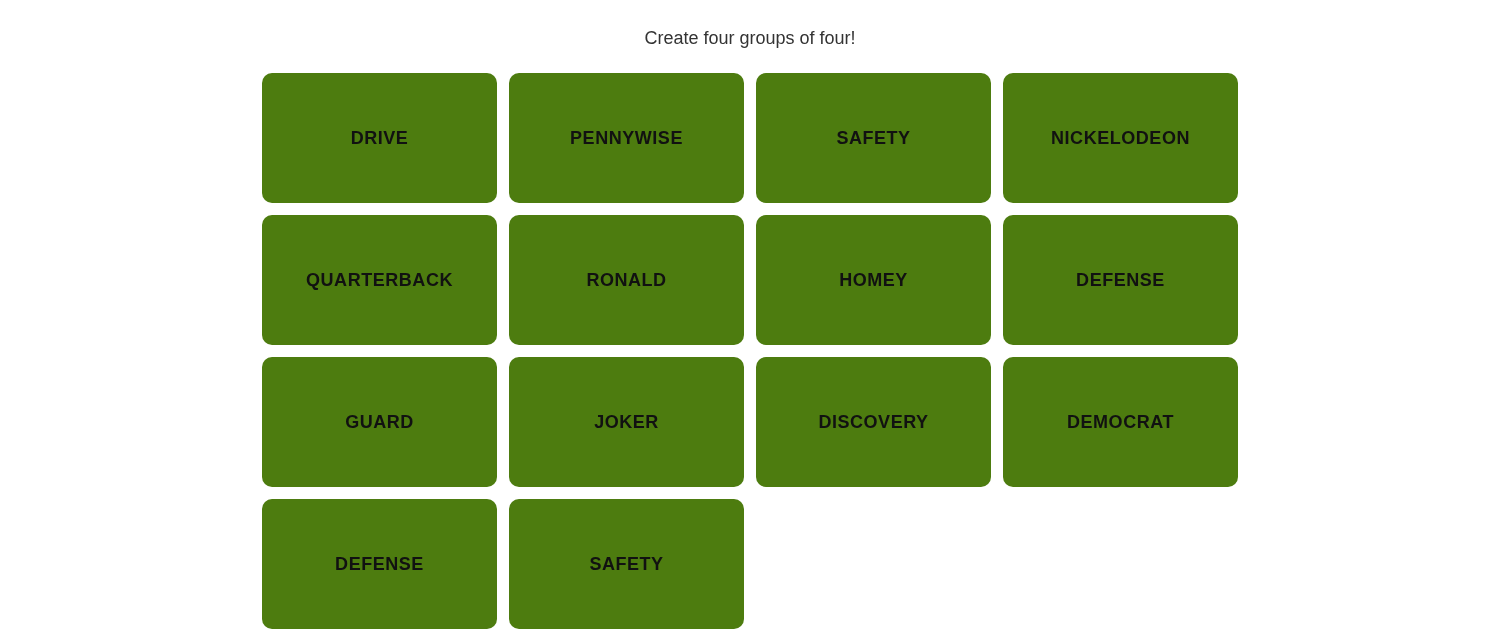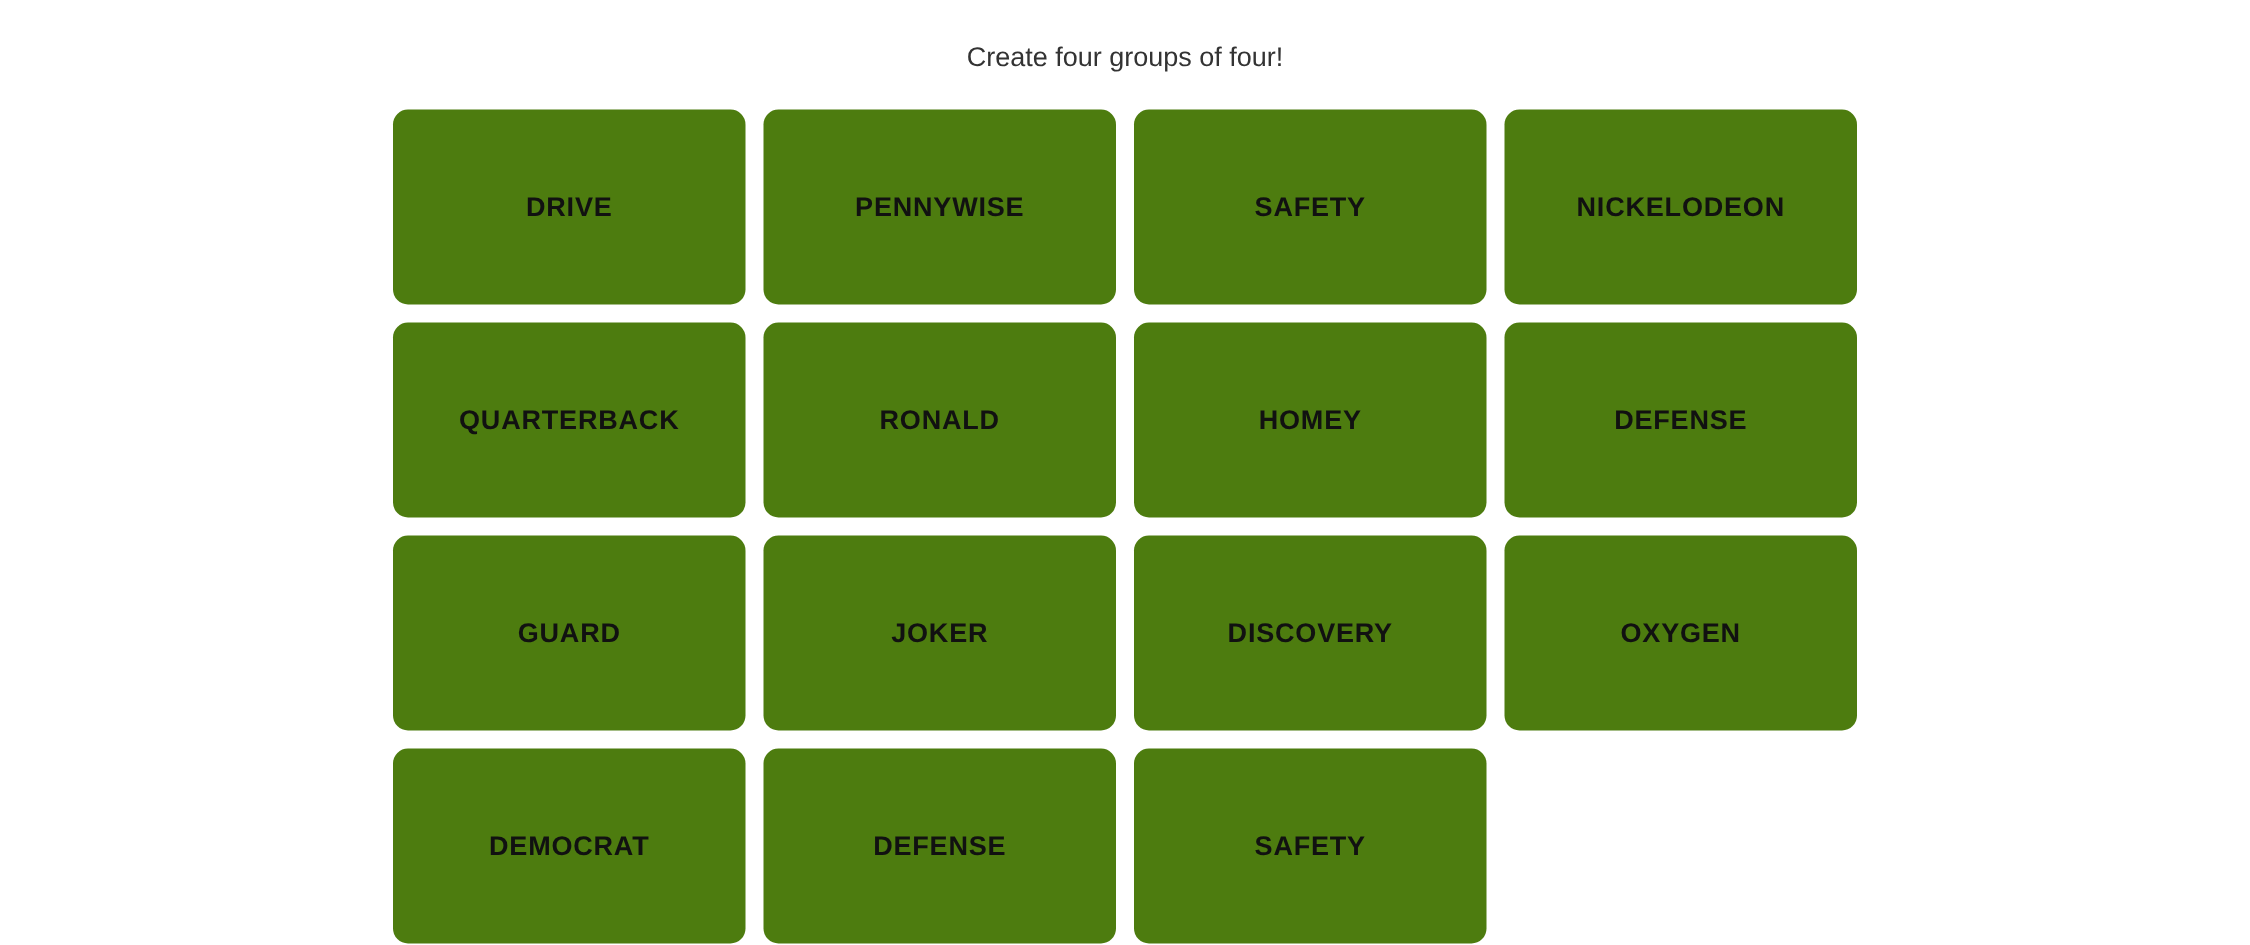"OXYGEN" div.tile { html: <div> <span>OXYGEN</span> </div> -> none }
